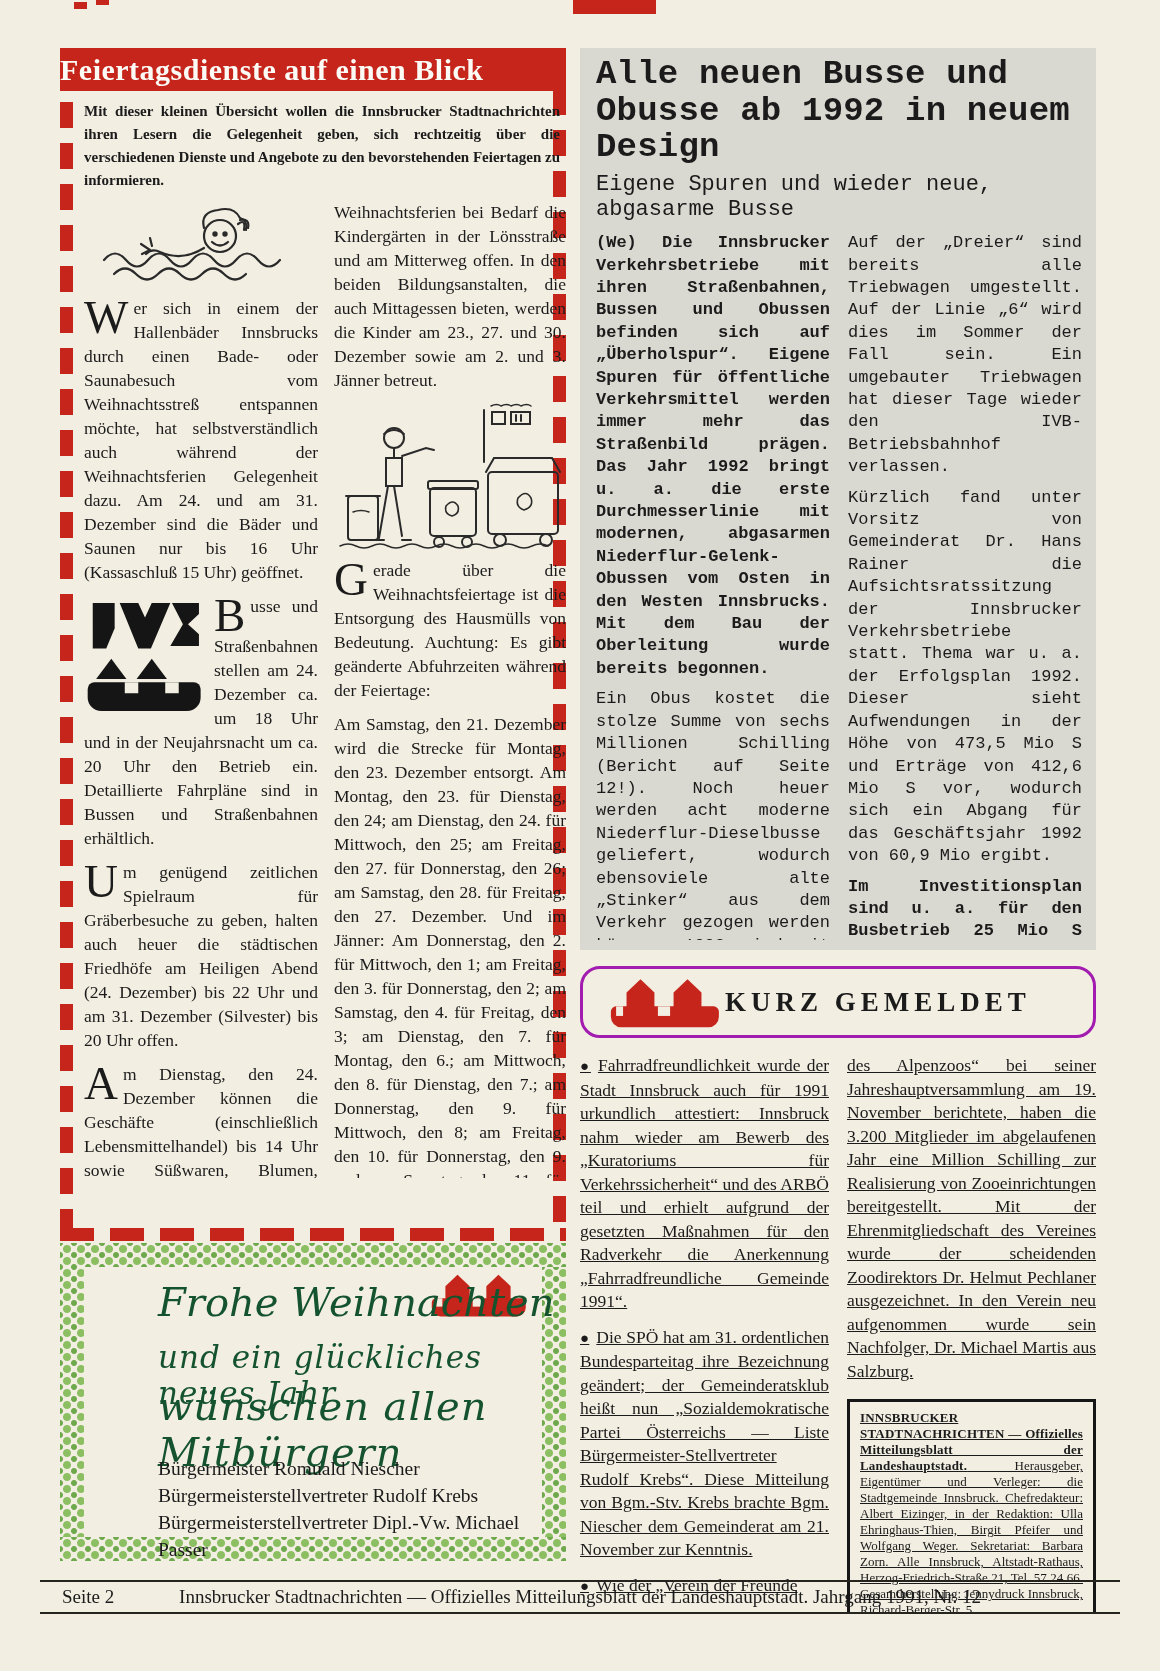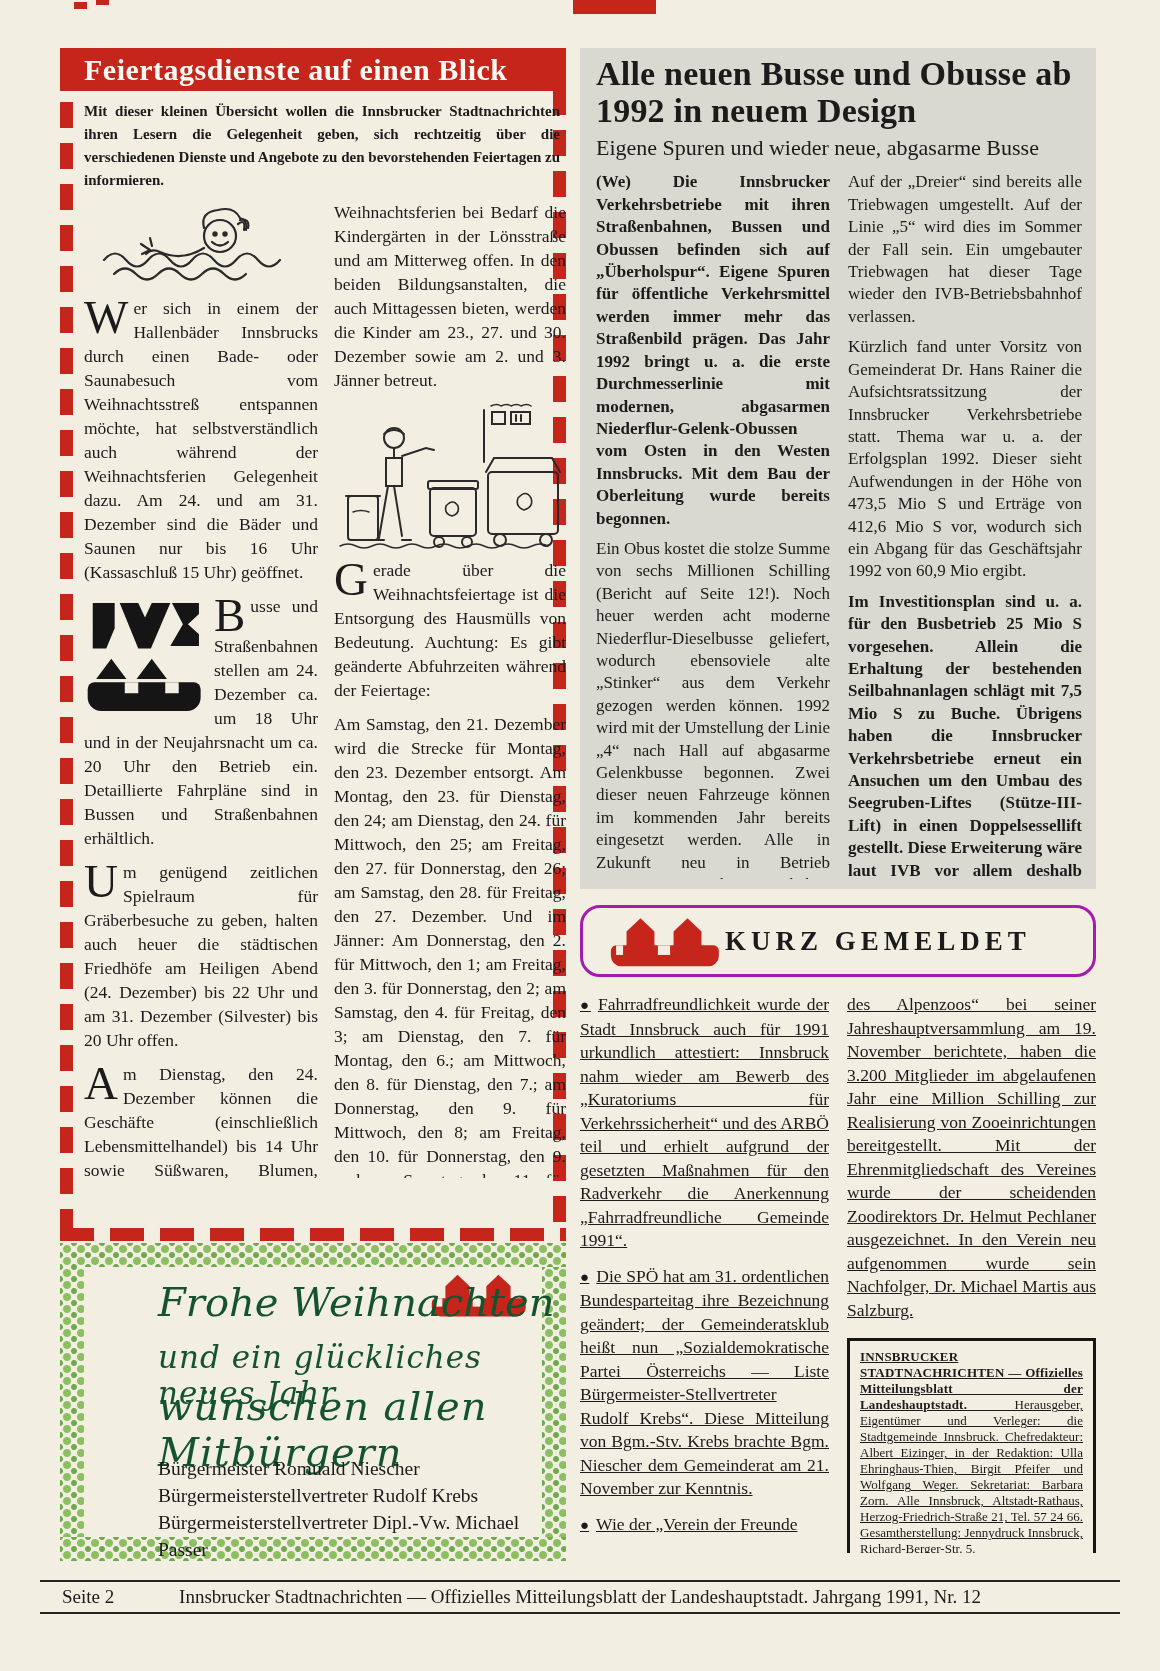"Feiertagsdienste auf einen Blick" .banner { padding-left: 24px -> 0 }
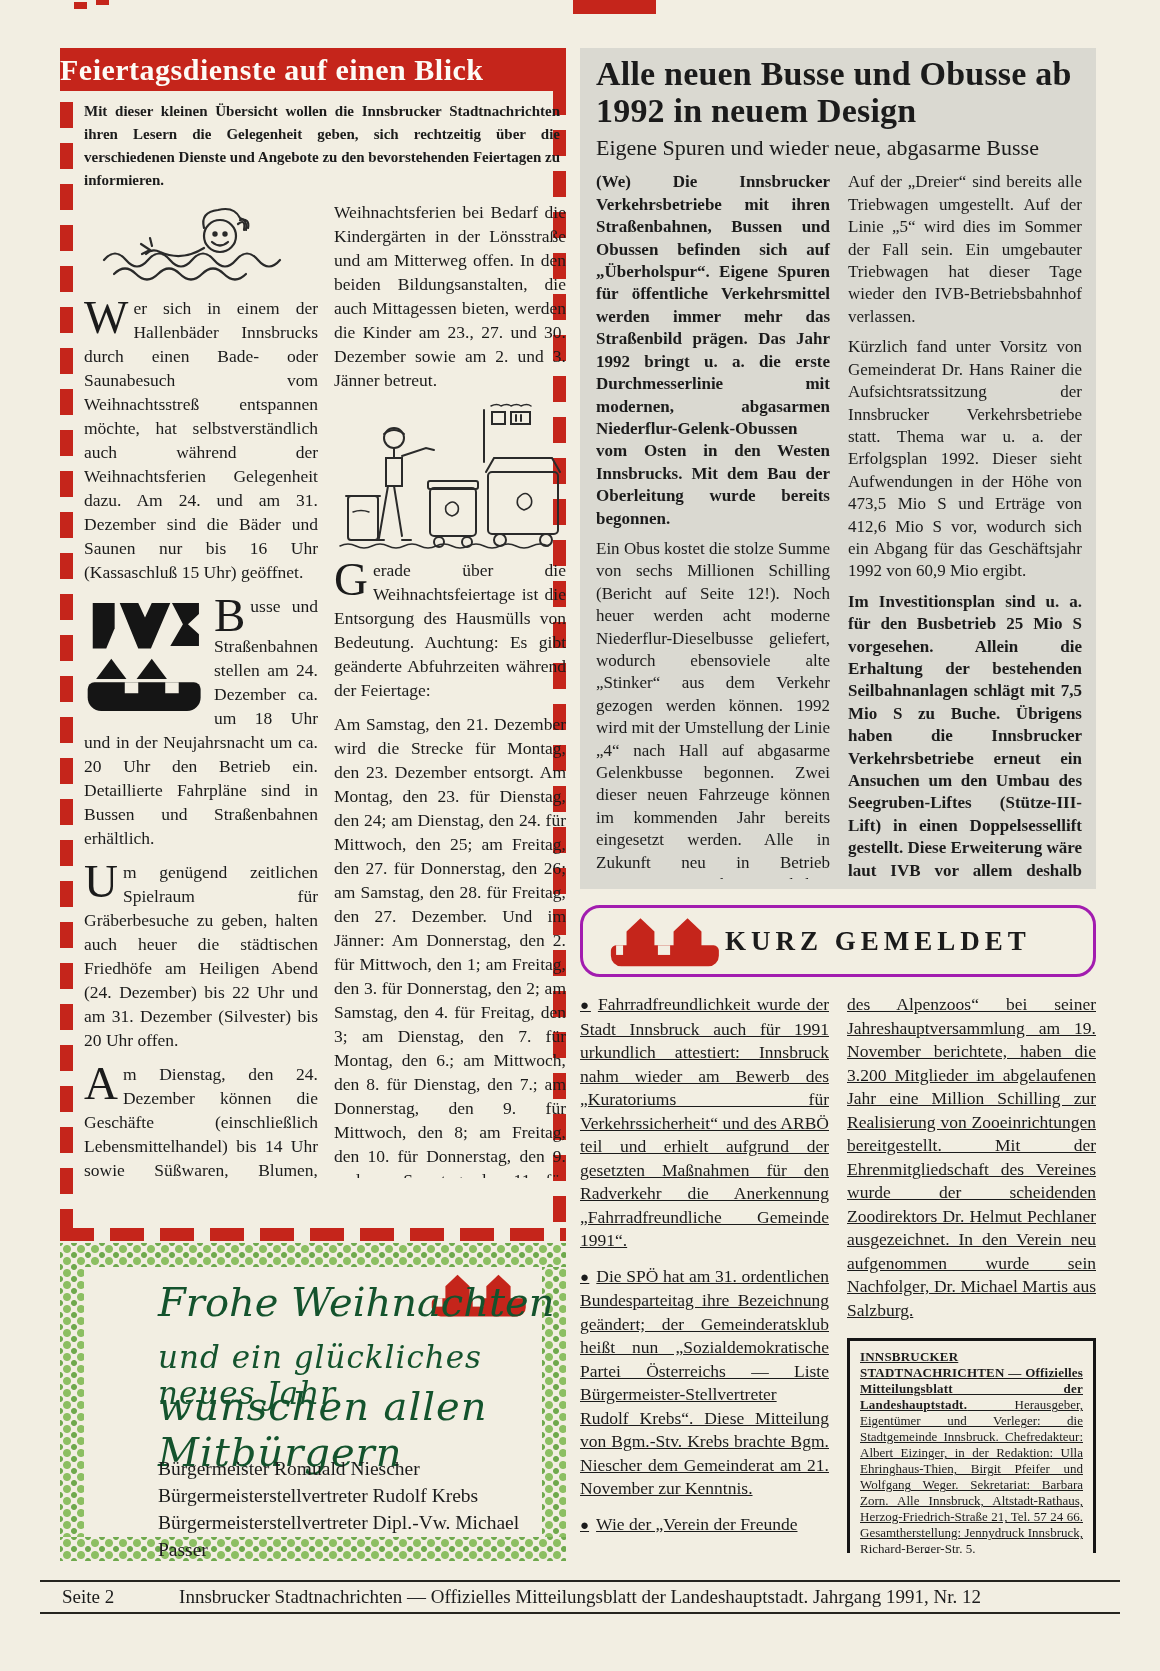"Alle neuen Busse und Obusse" .gray-article { font-family: none -> Liberation Mono, monospace }
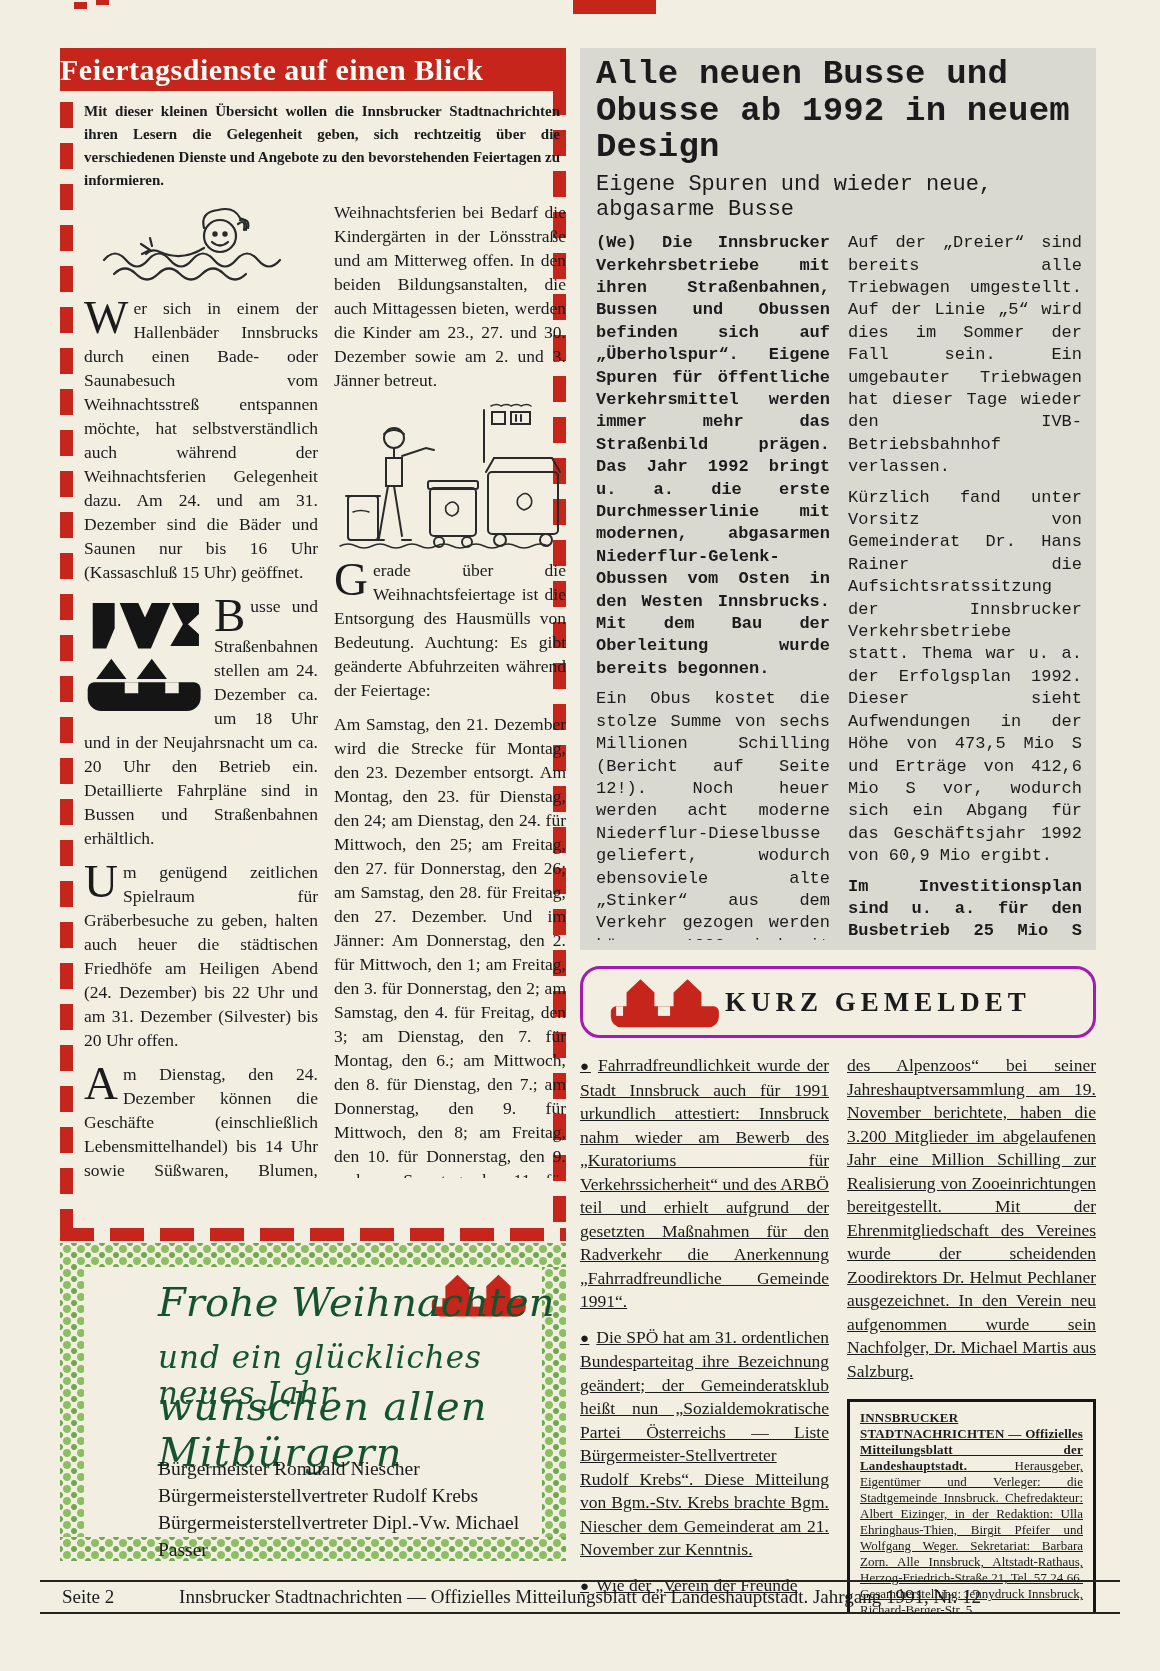"Auf der „Dreier“ sind bereits" p { text: 5 -> 6 }
